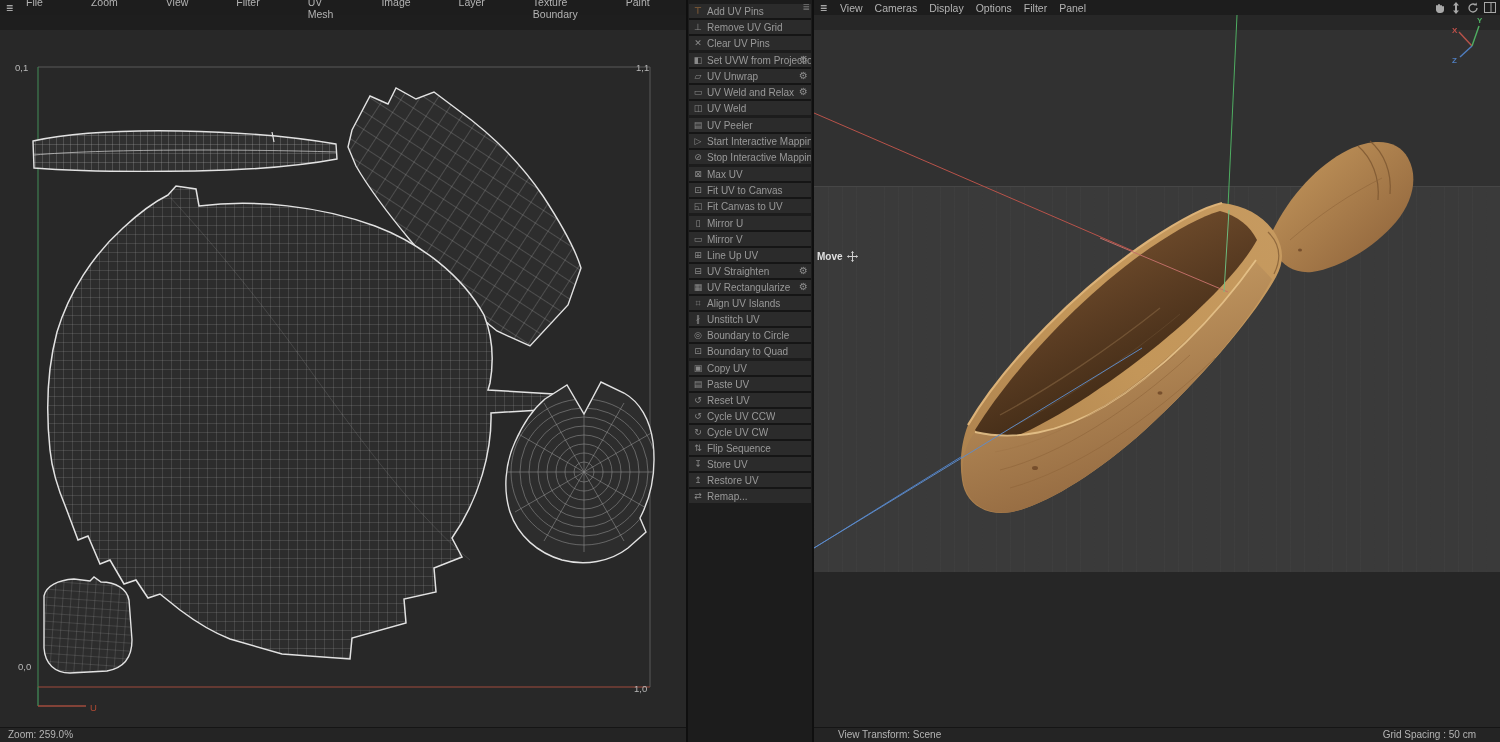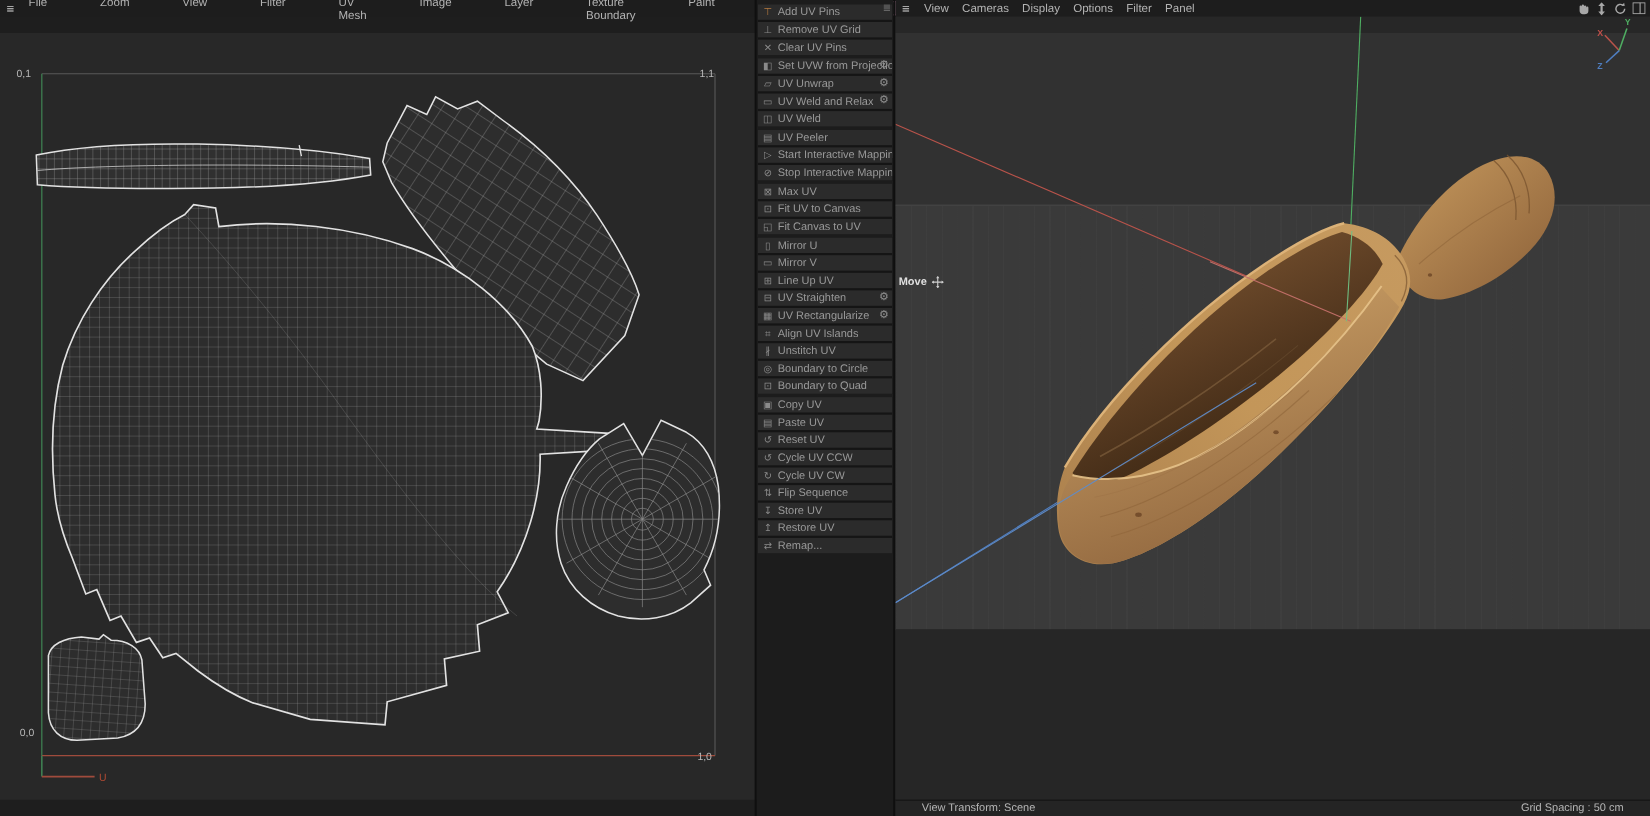"Zoom: 259.0%" div.abs { html: none -> <div> <span>Zoom: 259.0%</span> </div> }
